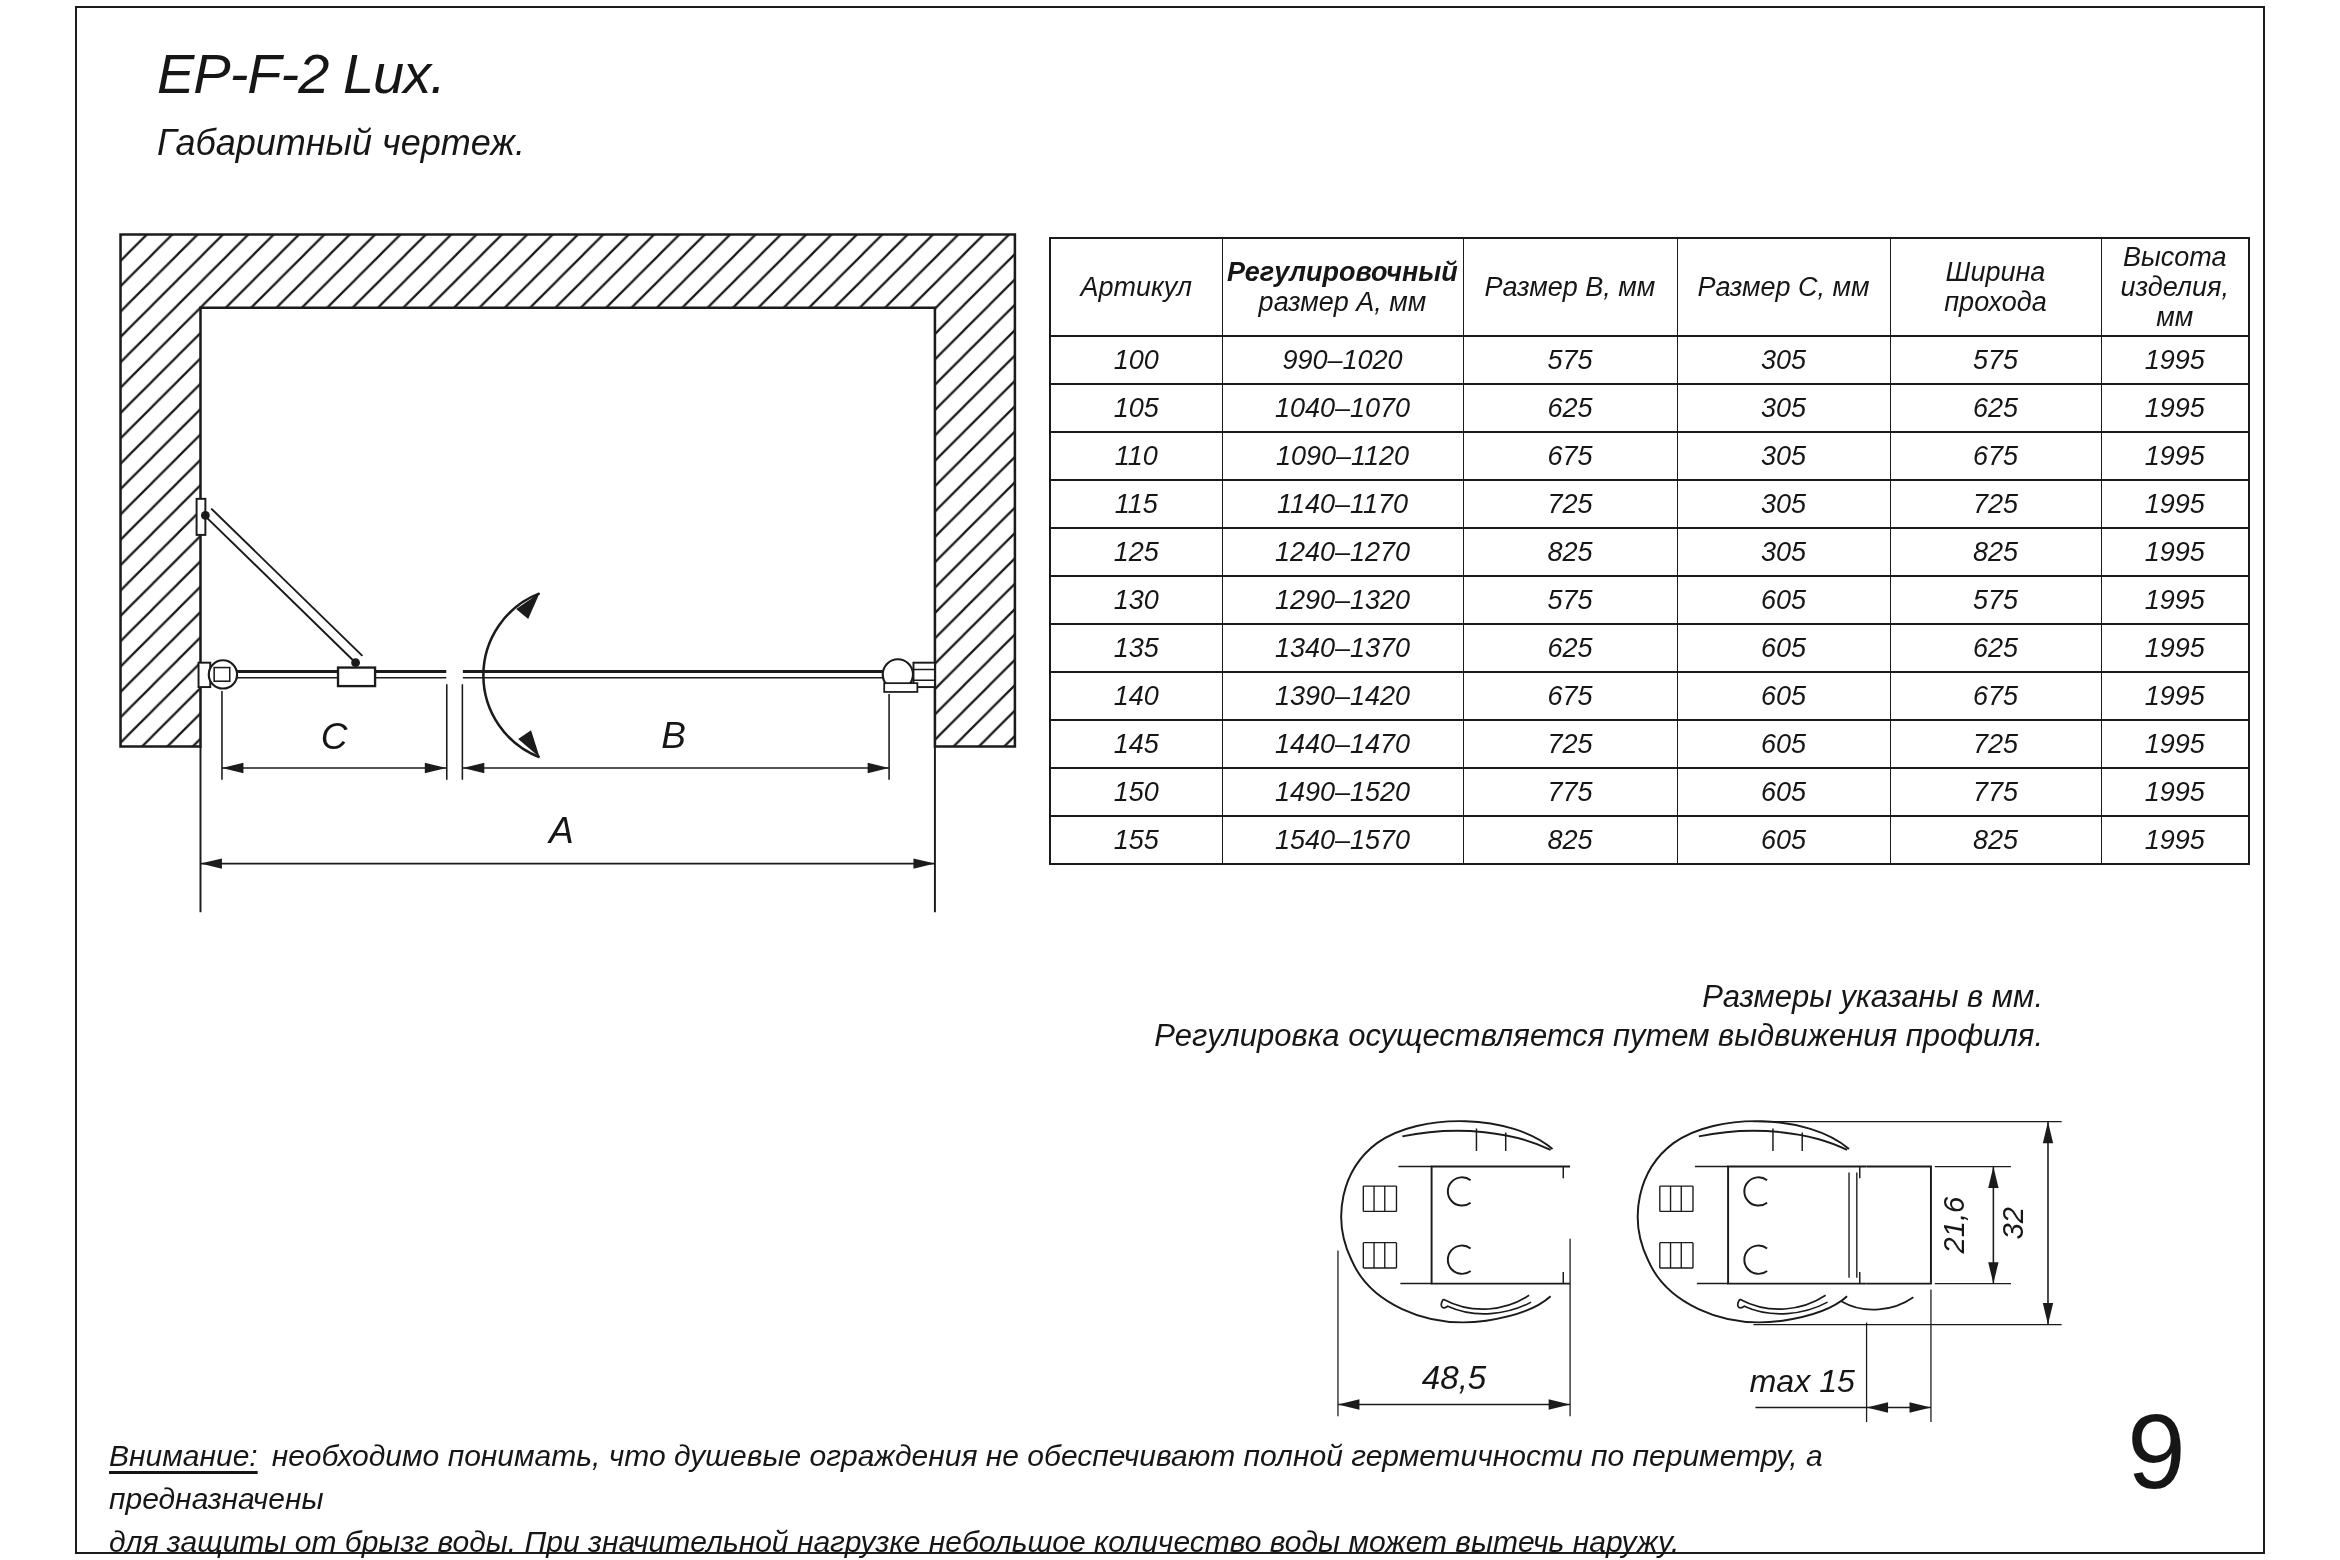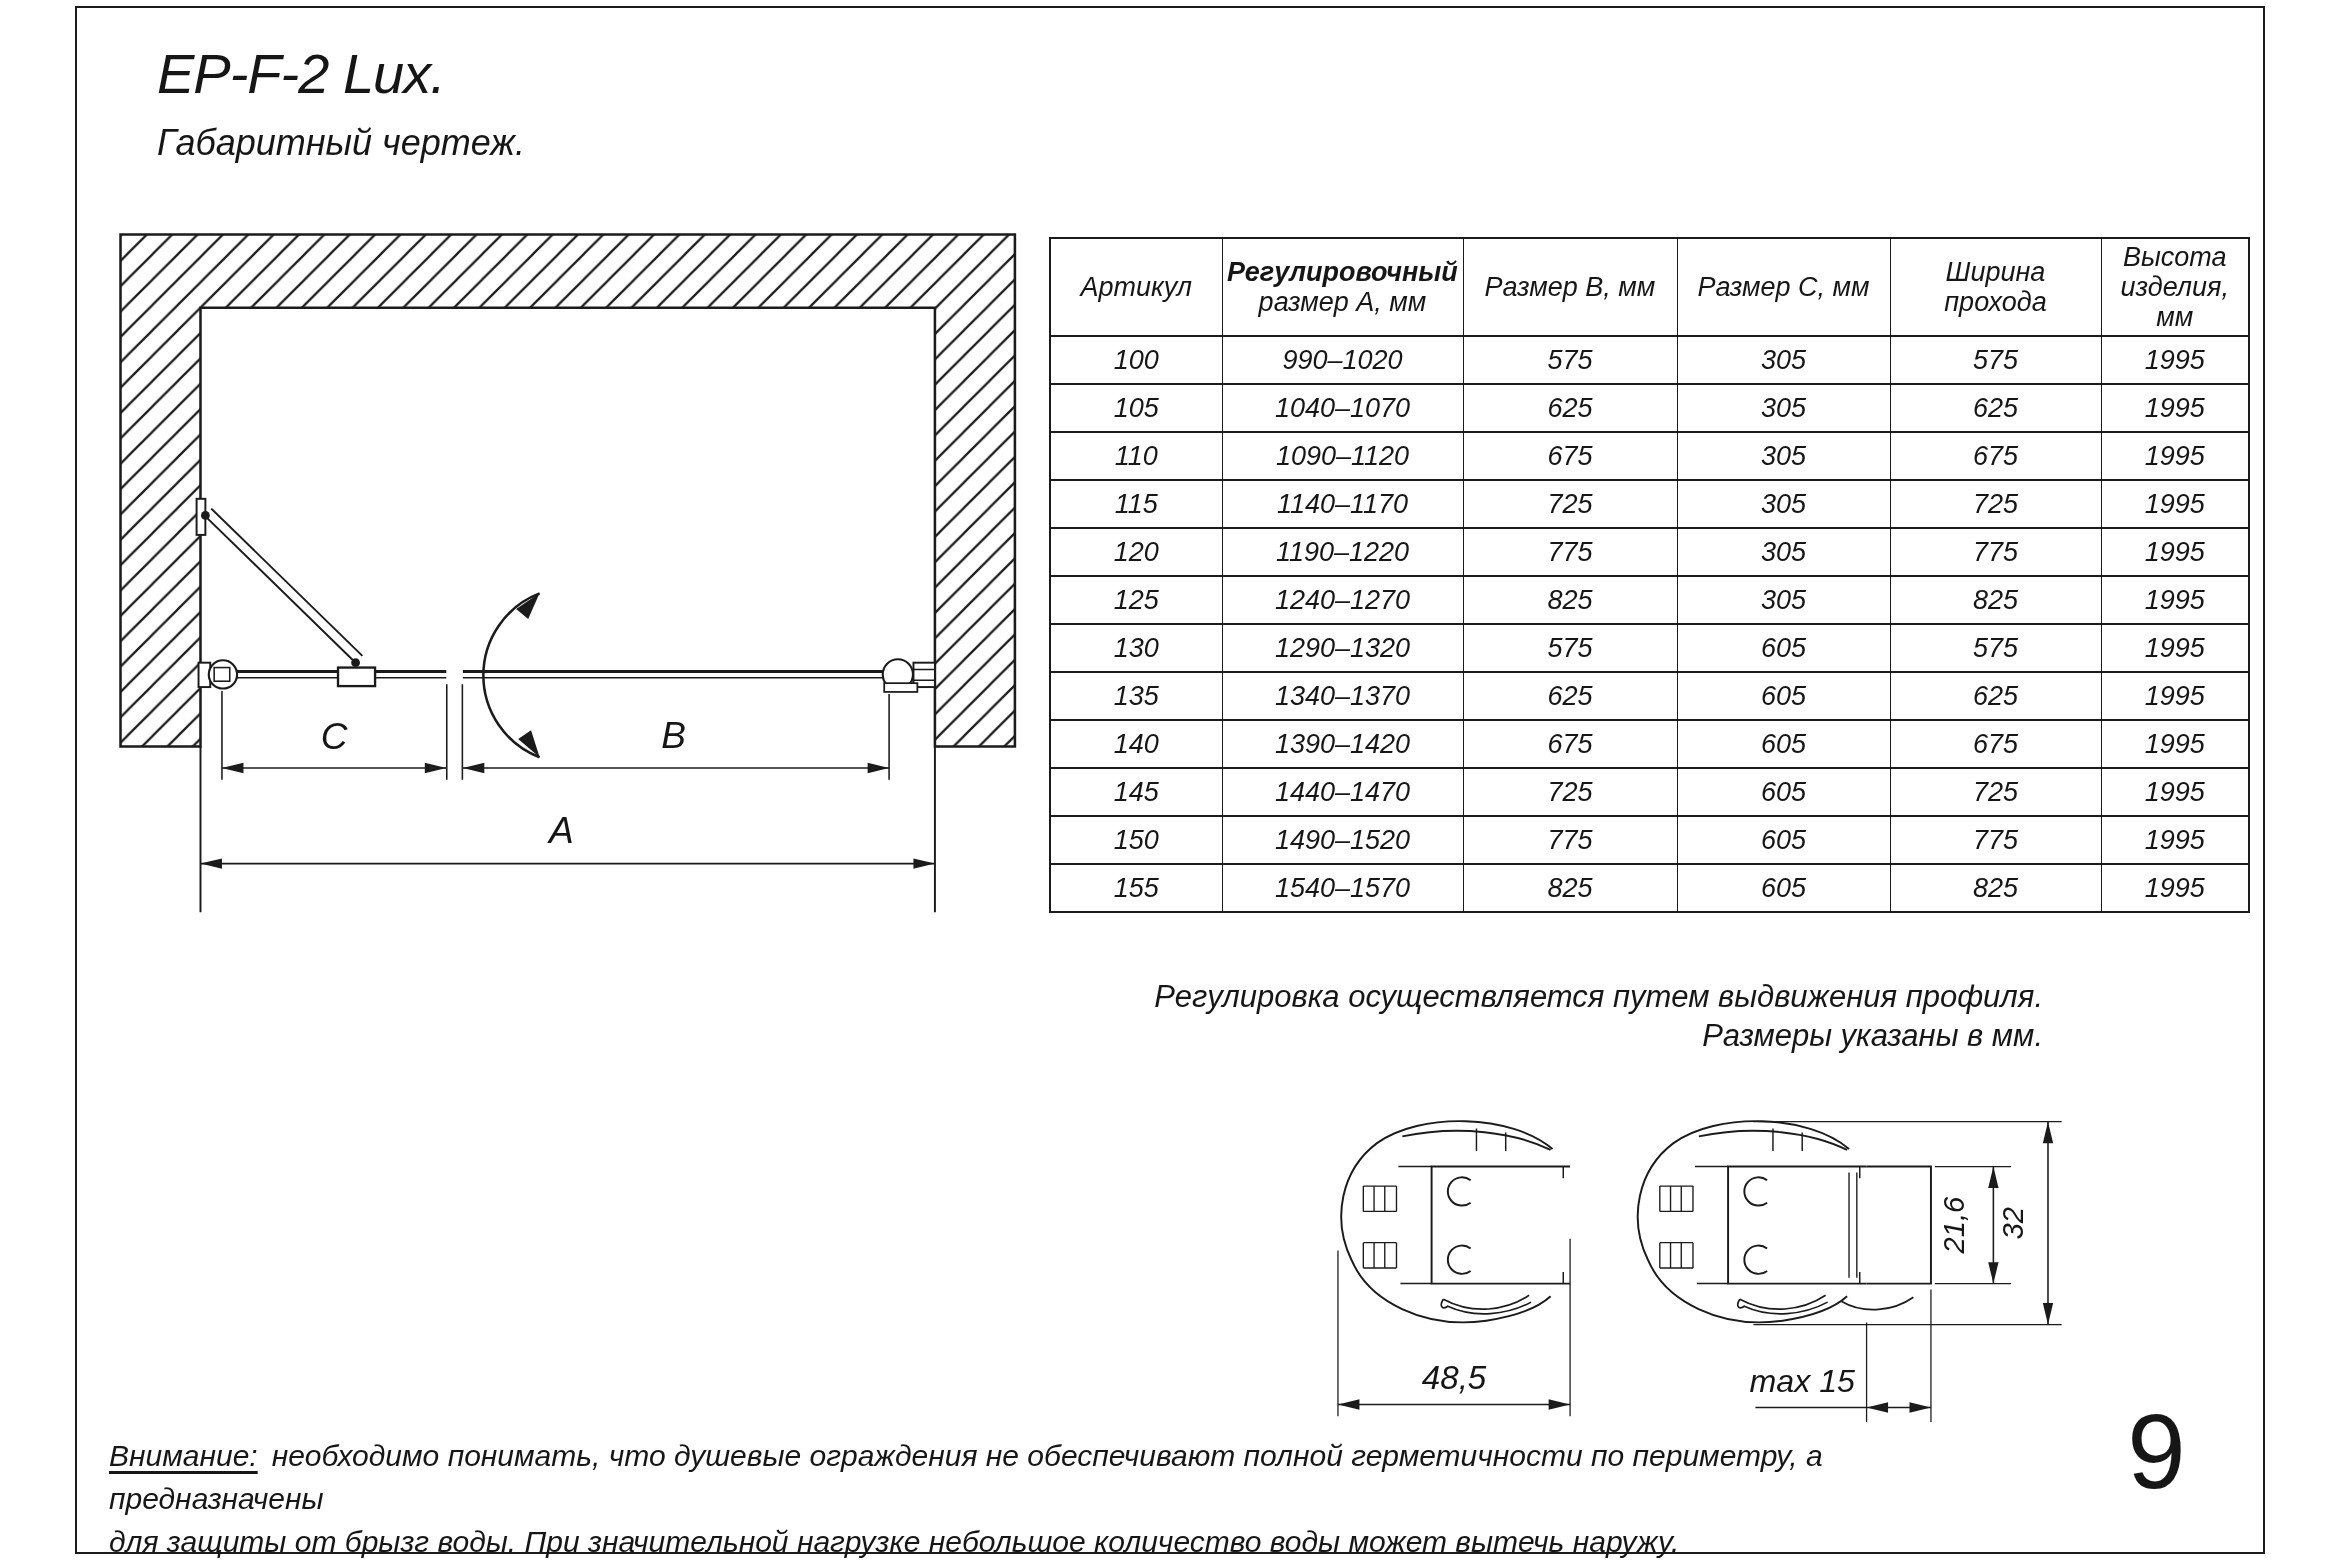"120" tr { html: <tr> <td>120</td> <td>1190–1220</td> <td>775</td> <td>305</td> <td>775</td> <td>1995</td> </tr> -> none }
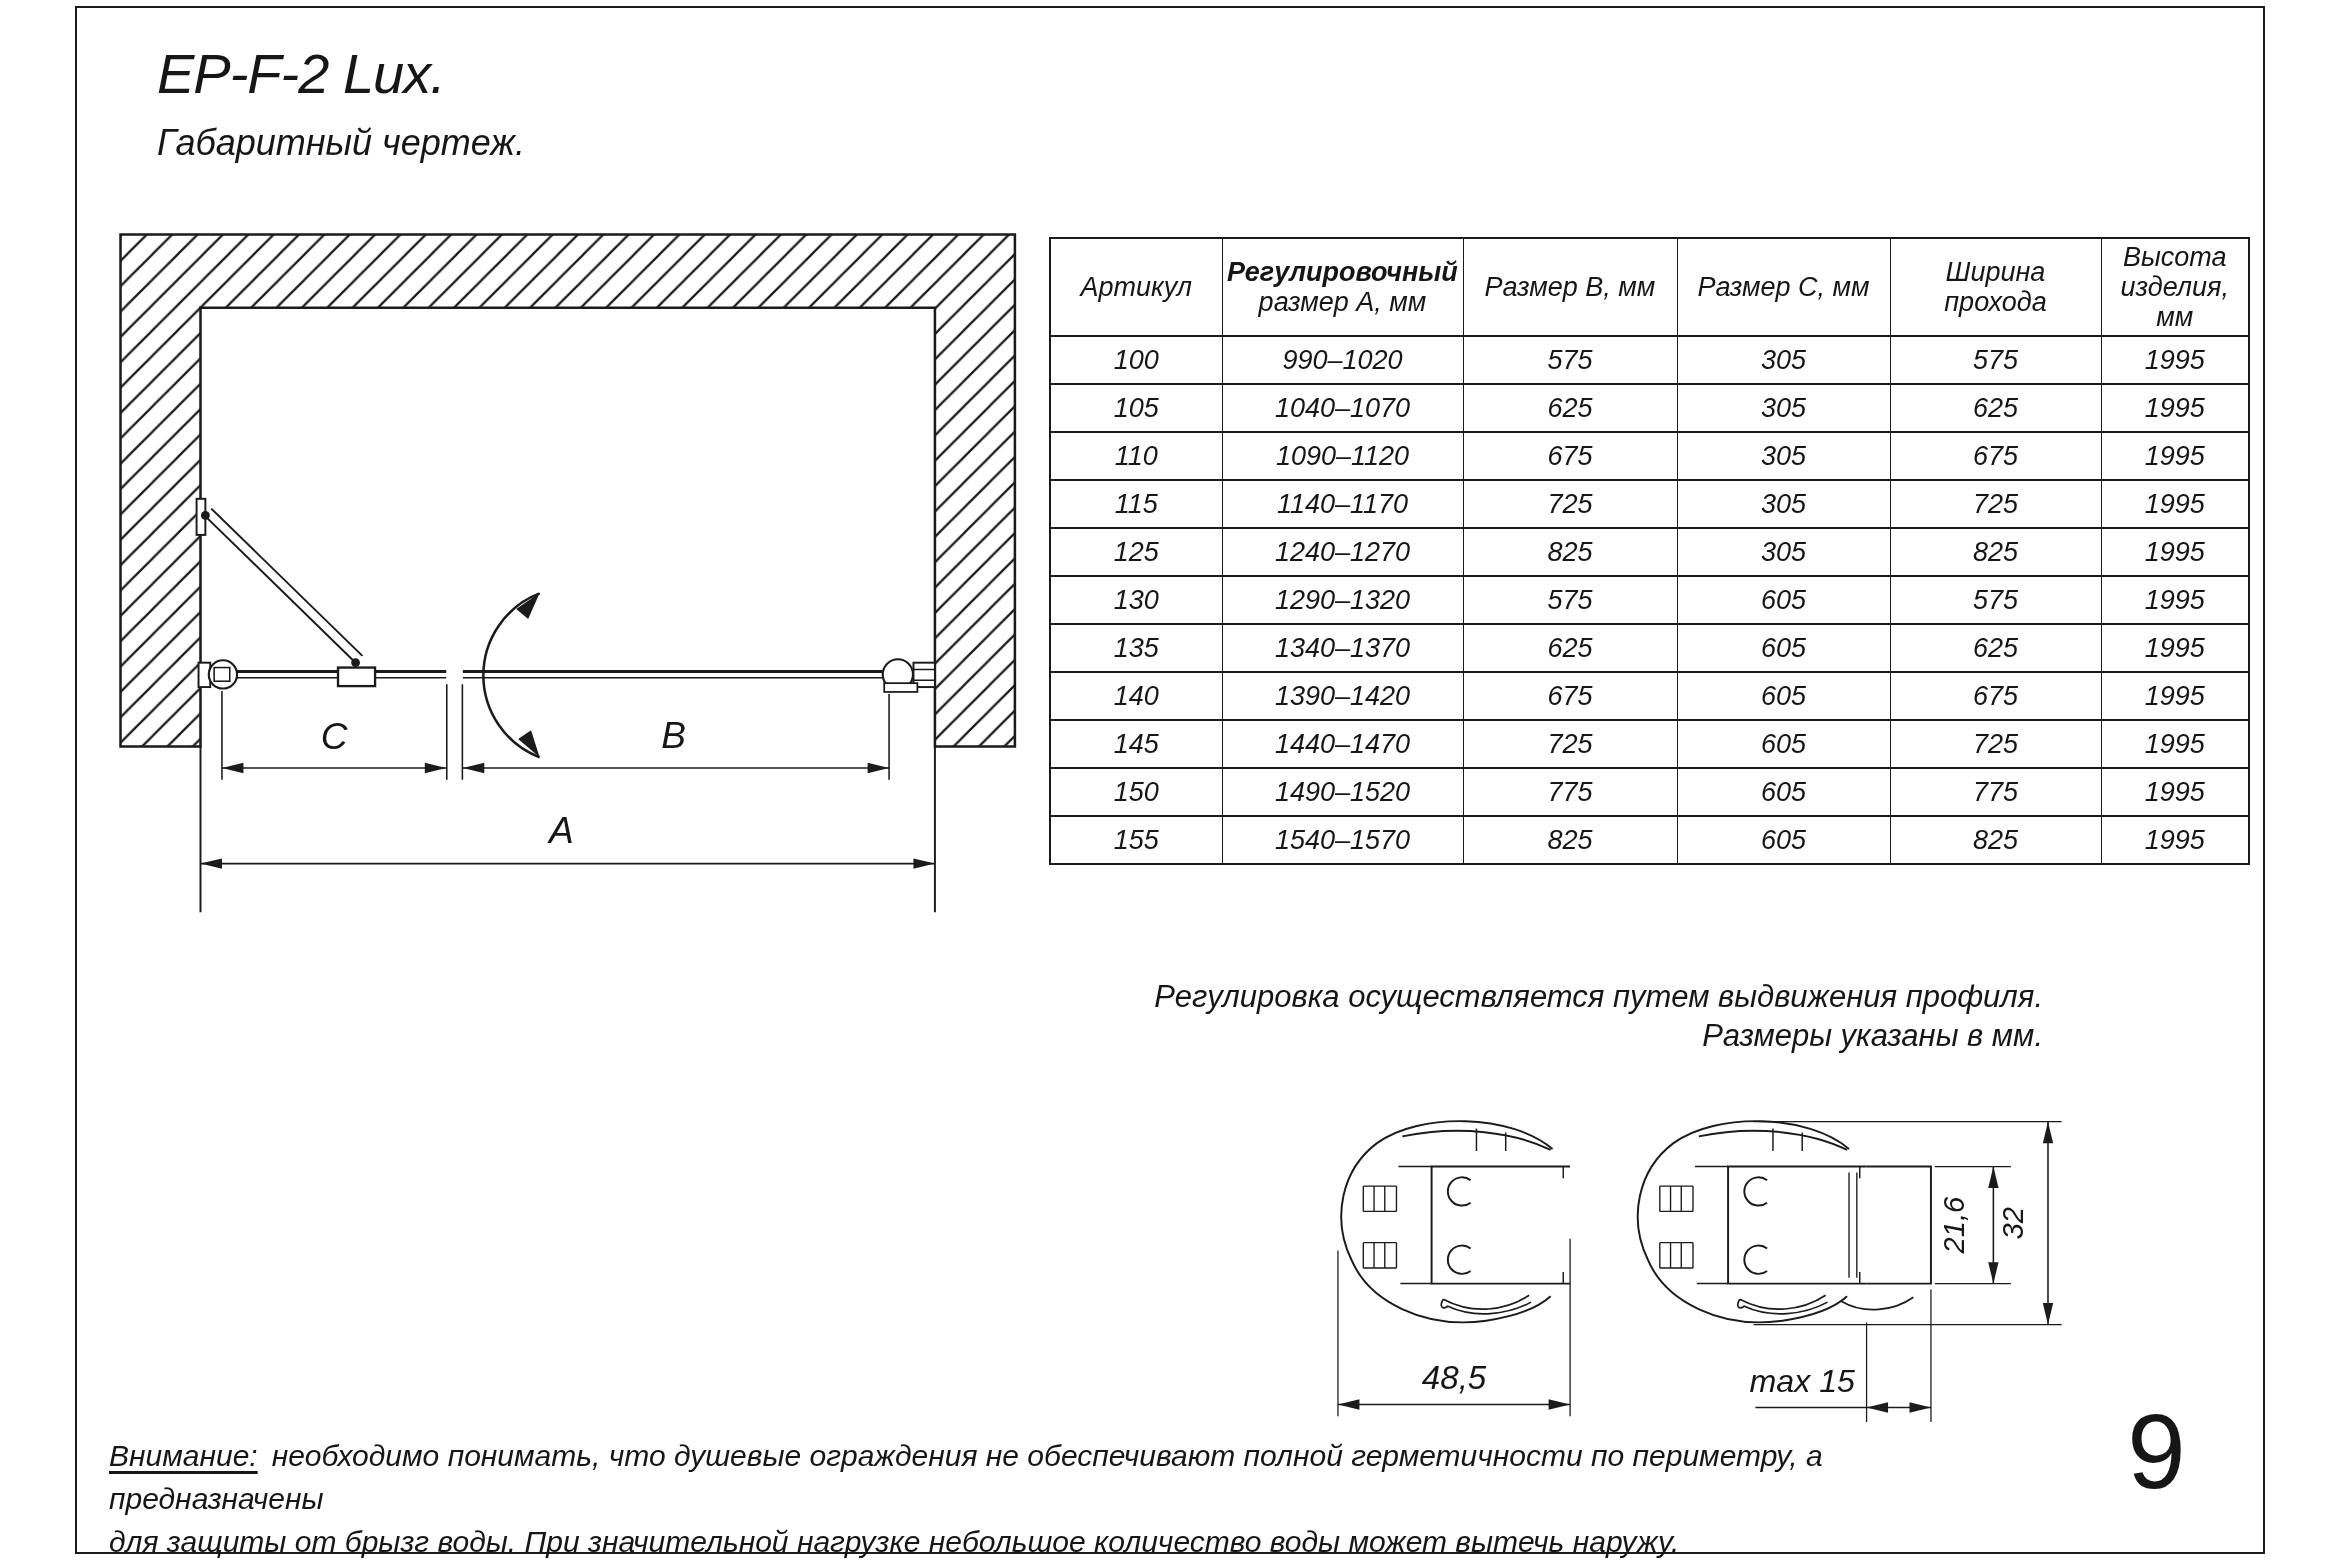"Регулировка осуществляется путем" div { order: before "Размеры указаны в мм." -> after "Размеры указаны в мм." }
